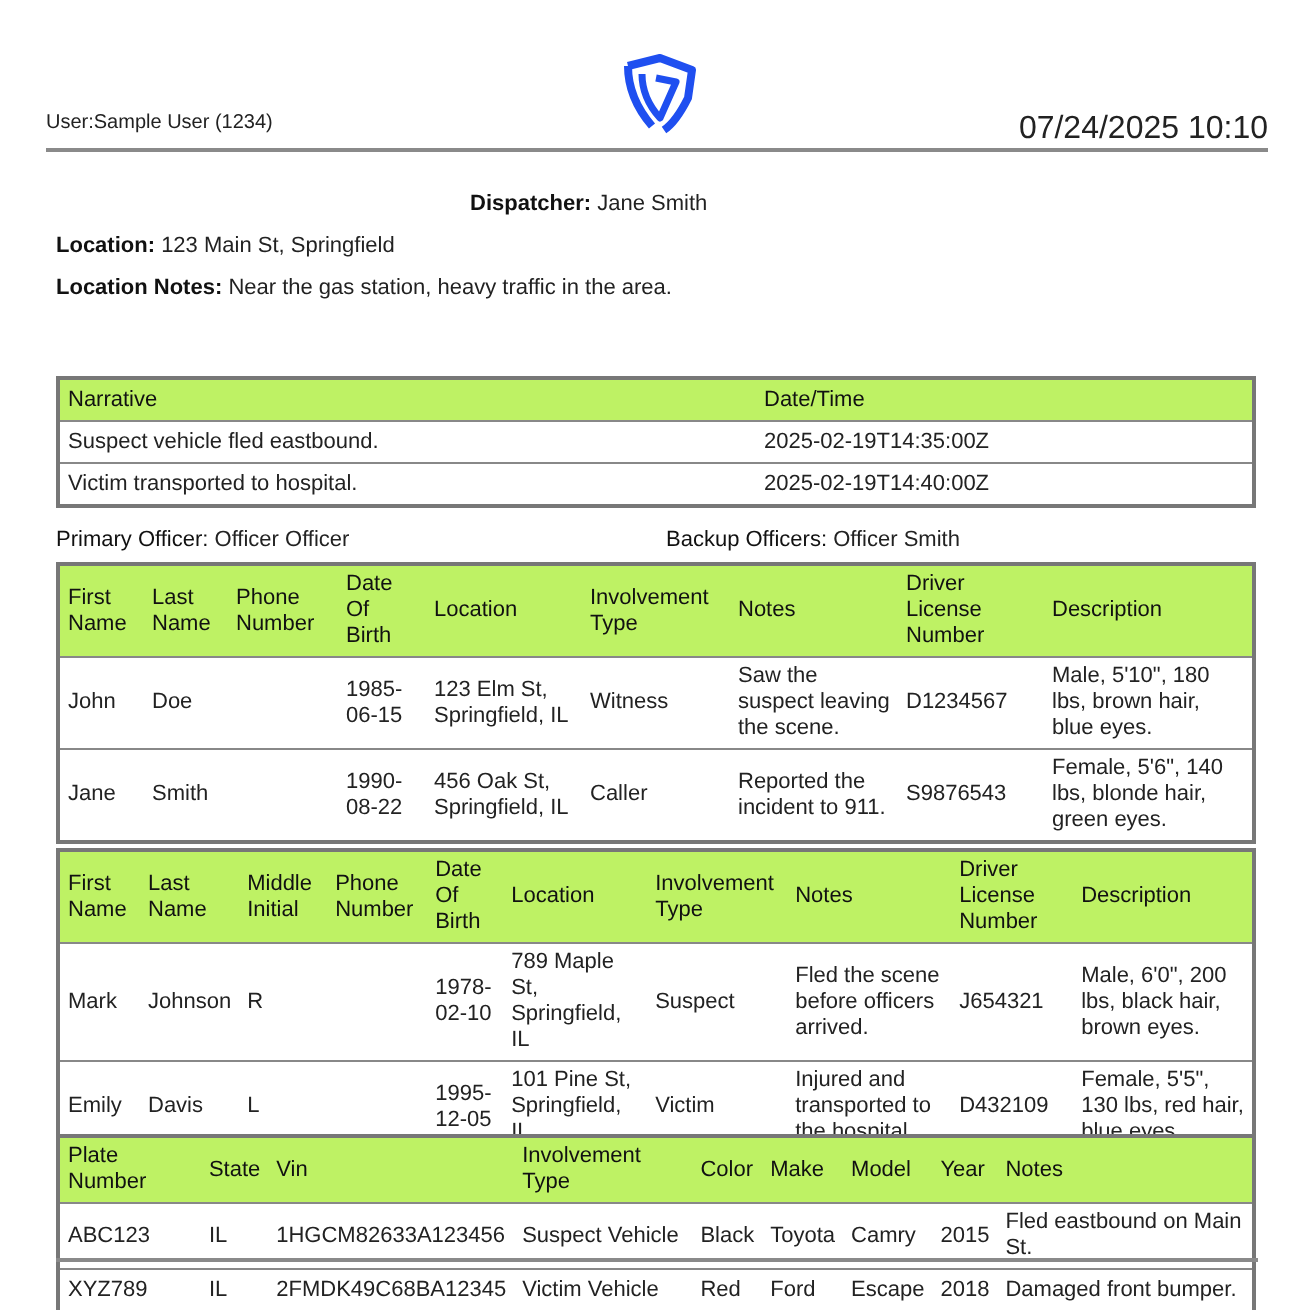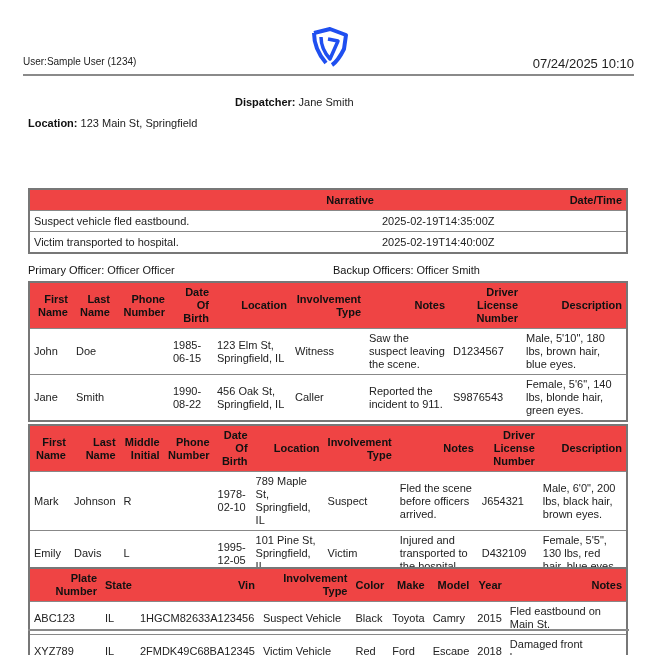"07/24/2025 10:10" .header .date { font-size: 13px -> 16px }
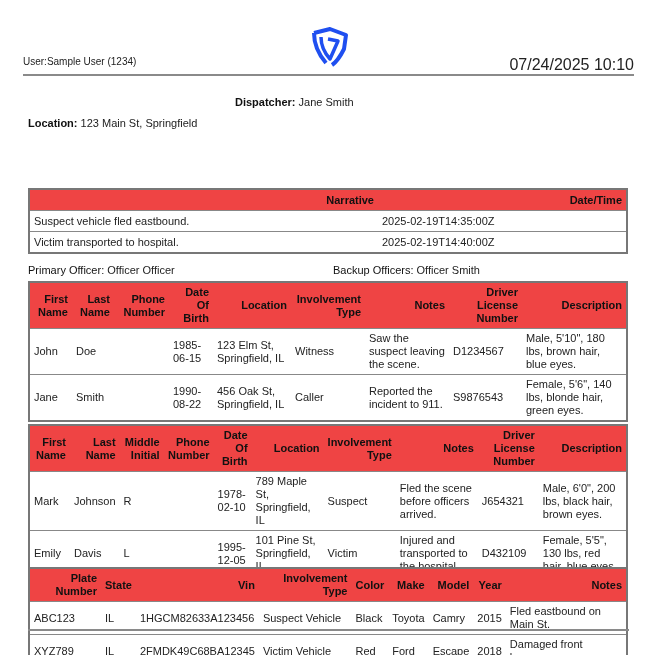"Location Notes: Near the gas" div.row { html: none -> <div> <span><b>Location Notes:</b> <span>Near the gas station, heavy traffic in the area.</span></span> </div> }
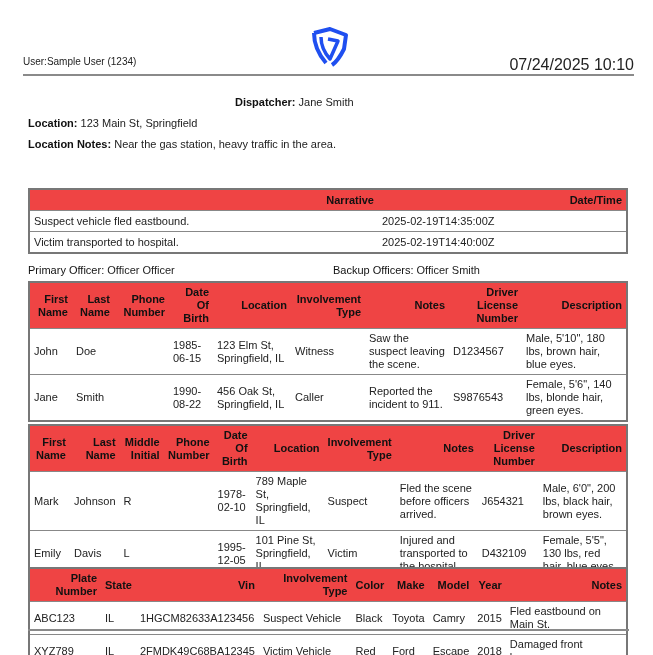"Narrative" th { background: #ef4444 -> #bef264; font-weight: bold -> normal; text-align: right -> left }
